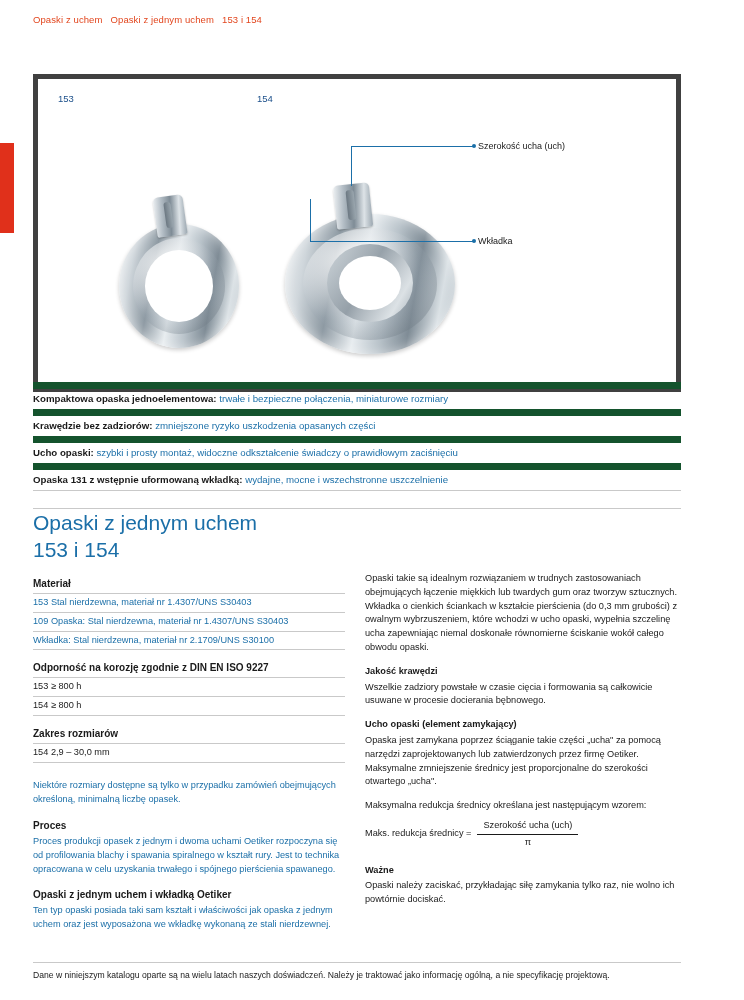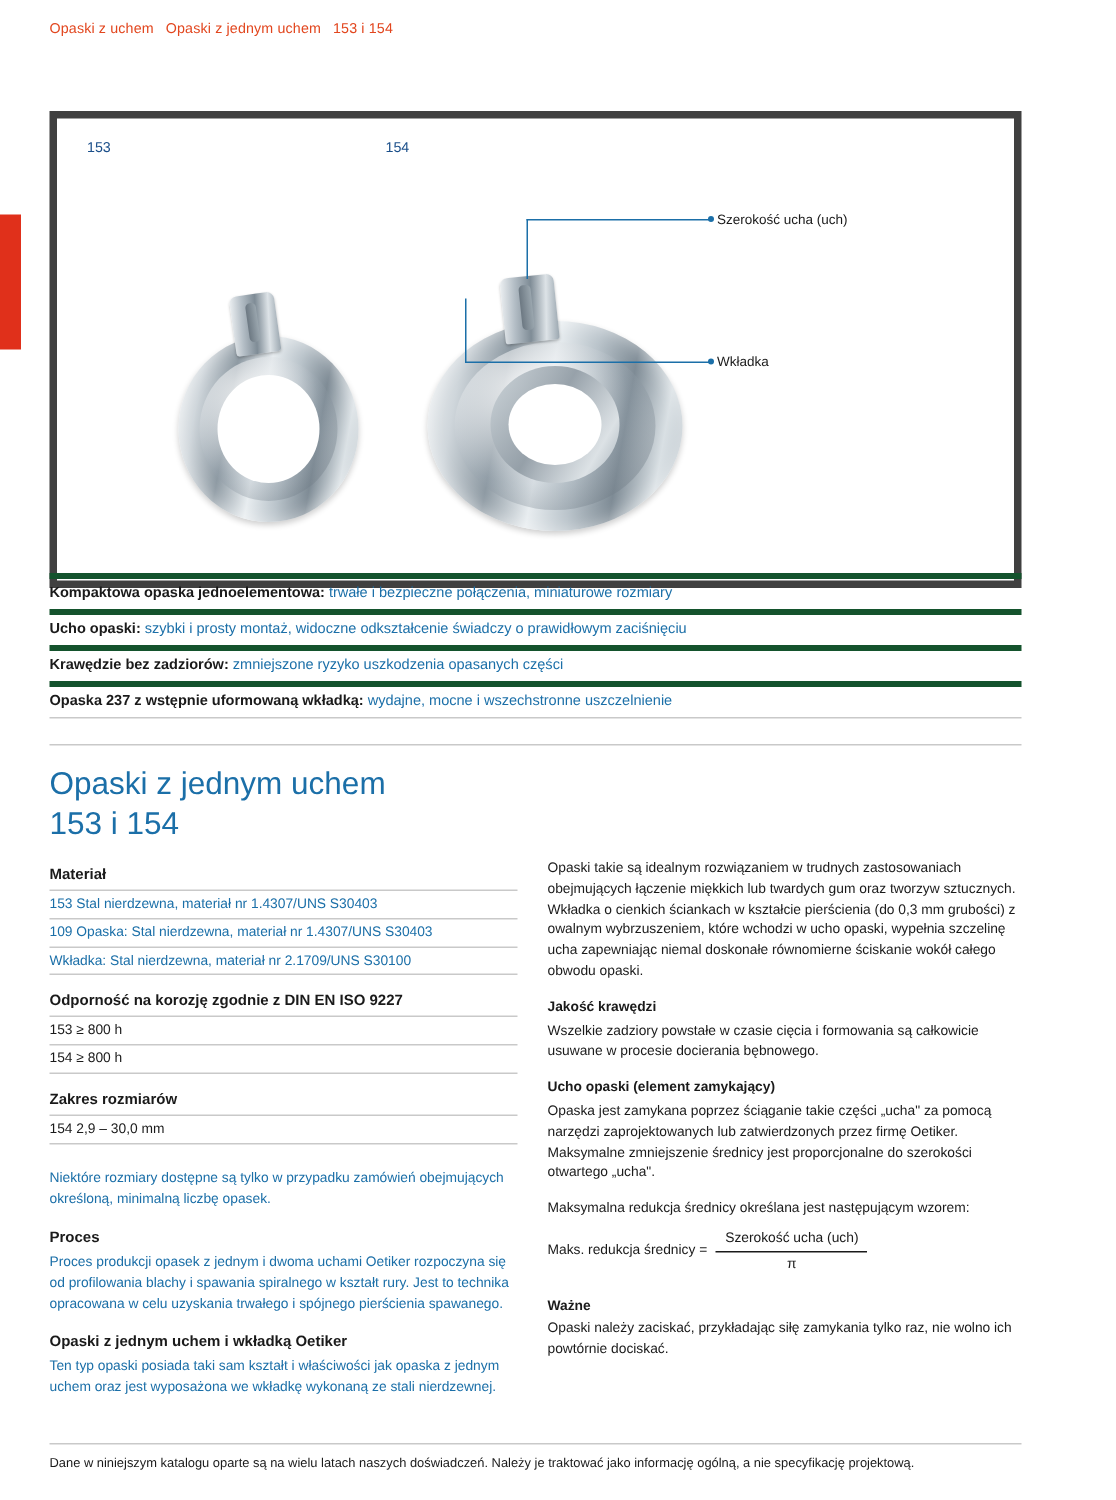"Kompaktowa opaska jednoelementowa:" .rule-list .row { border-top: 4px solid #14532d -> 7px solid #14532d }
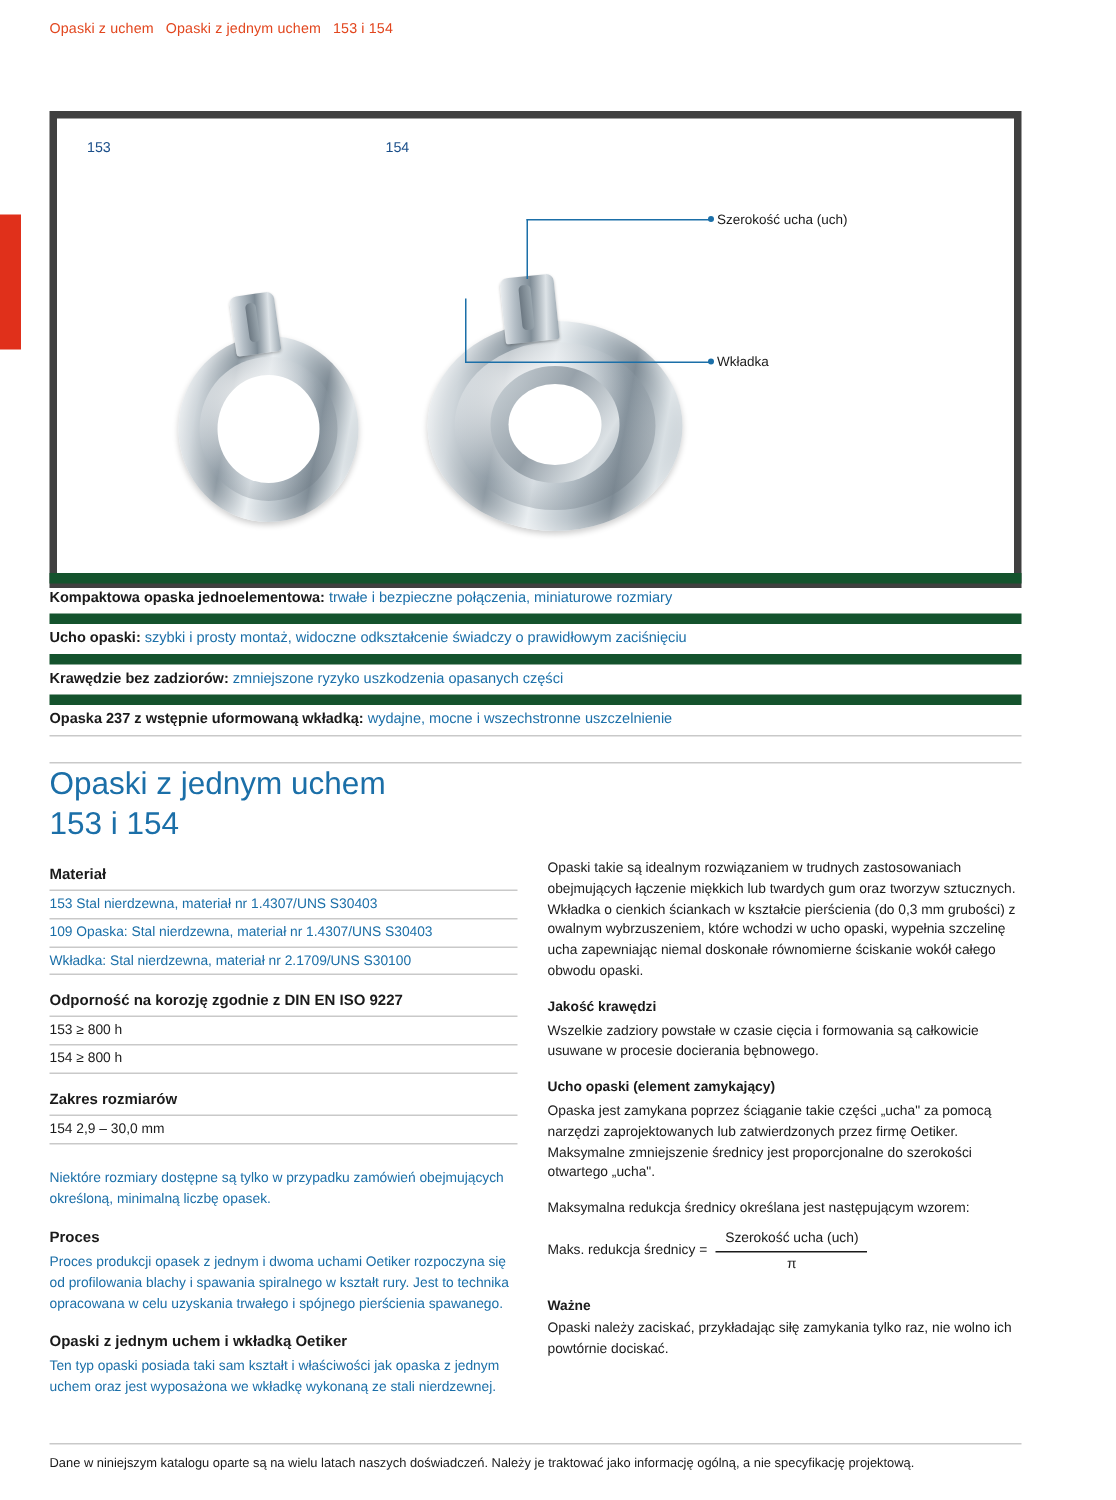"Ucho opaski: szybki i prosty" div.row { order: before "Krawędzie bez zadziorów: zmniejszone" -> after "Krawędzie bez zadziorów: zmniejszone" }
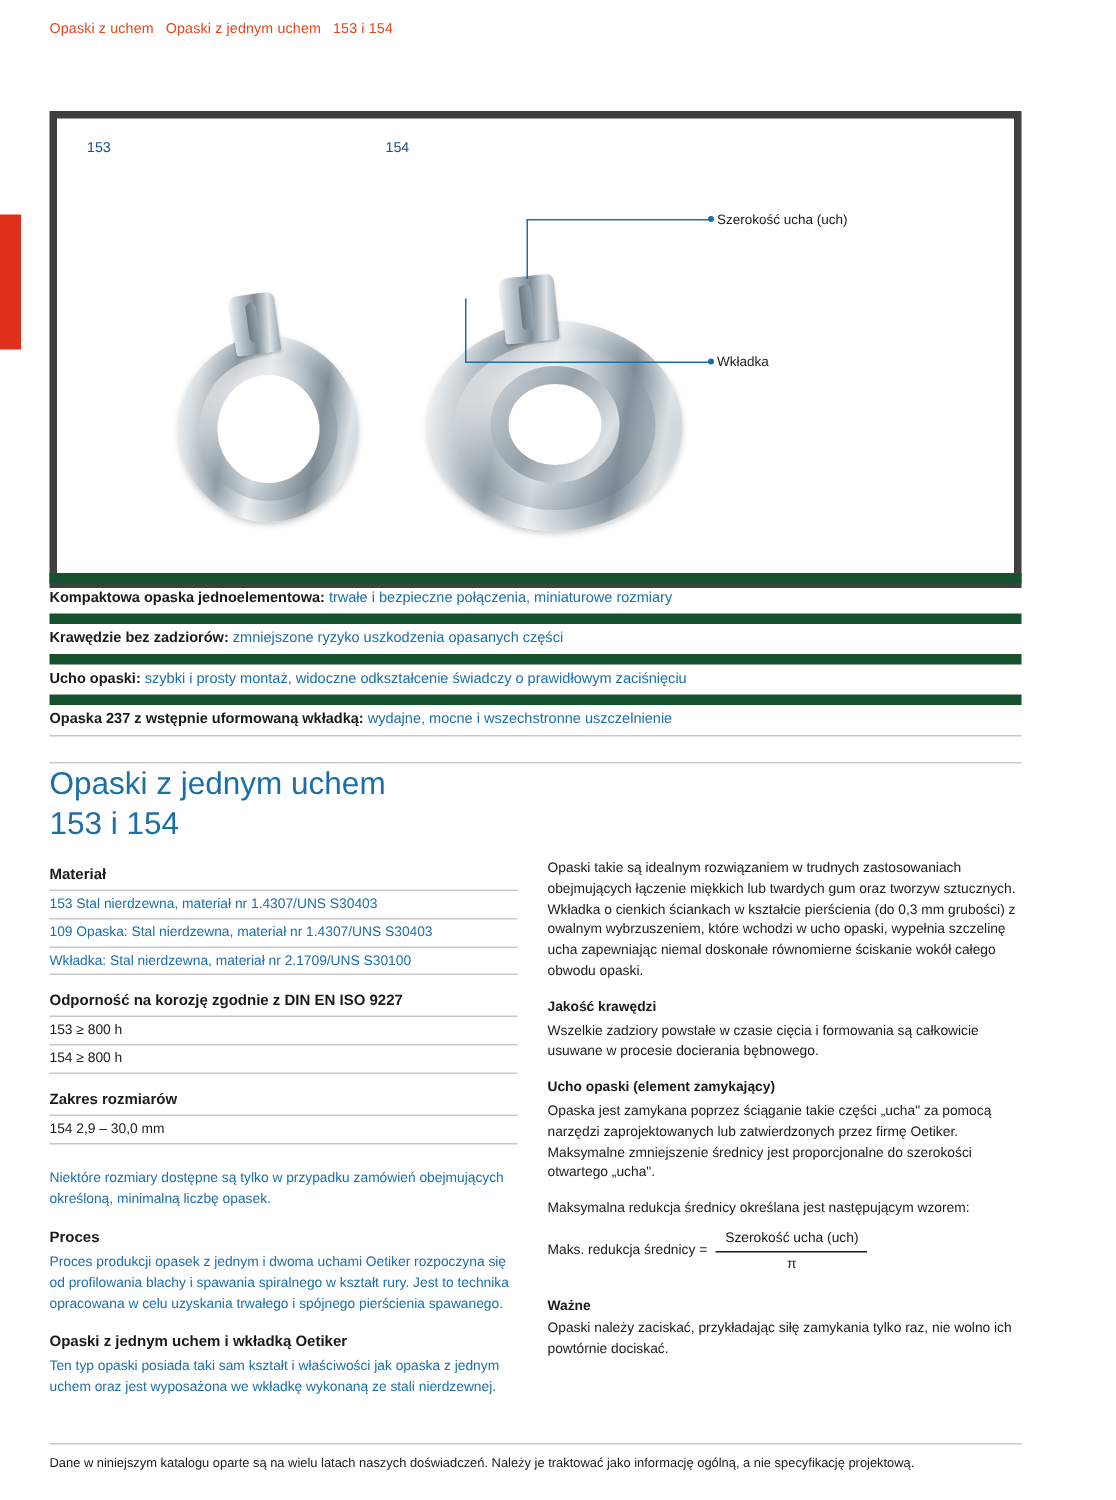"Opaska 237 z wstępnie uformowaną" b { text: 237 -> 131 }
